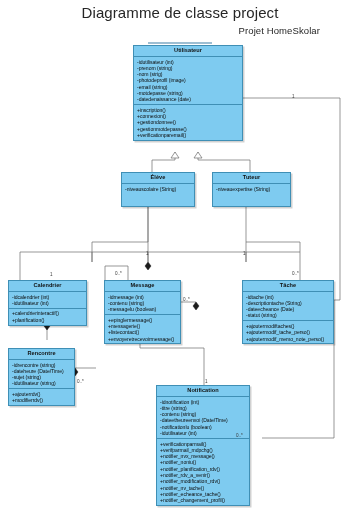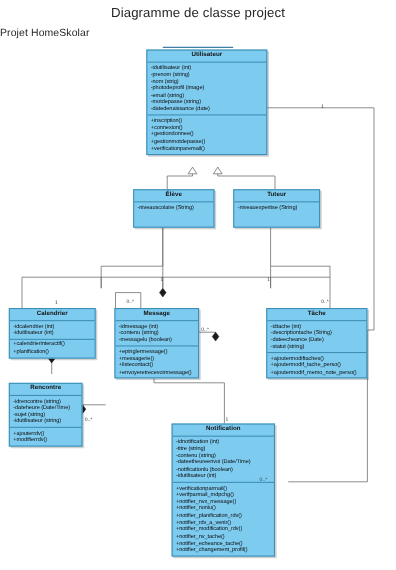"Diagramme de classe project" .title-main { font-size: 12px -> 15px }
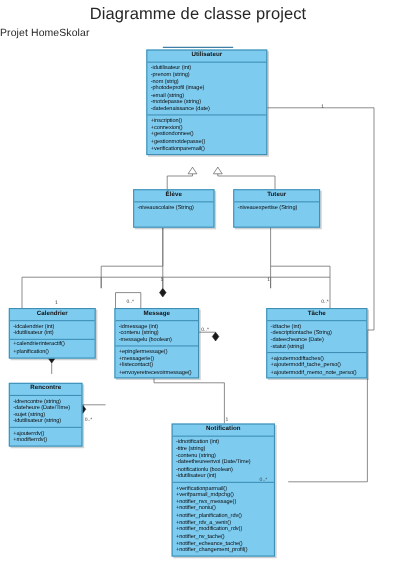"Projet HomeSkolar" .title-sub { text-align: left -> right }
